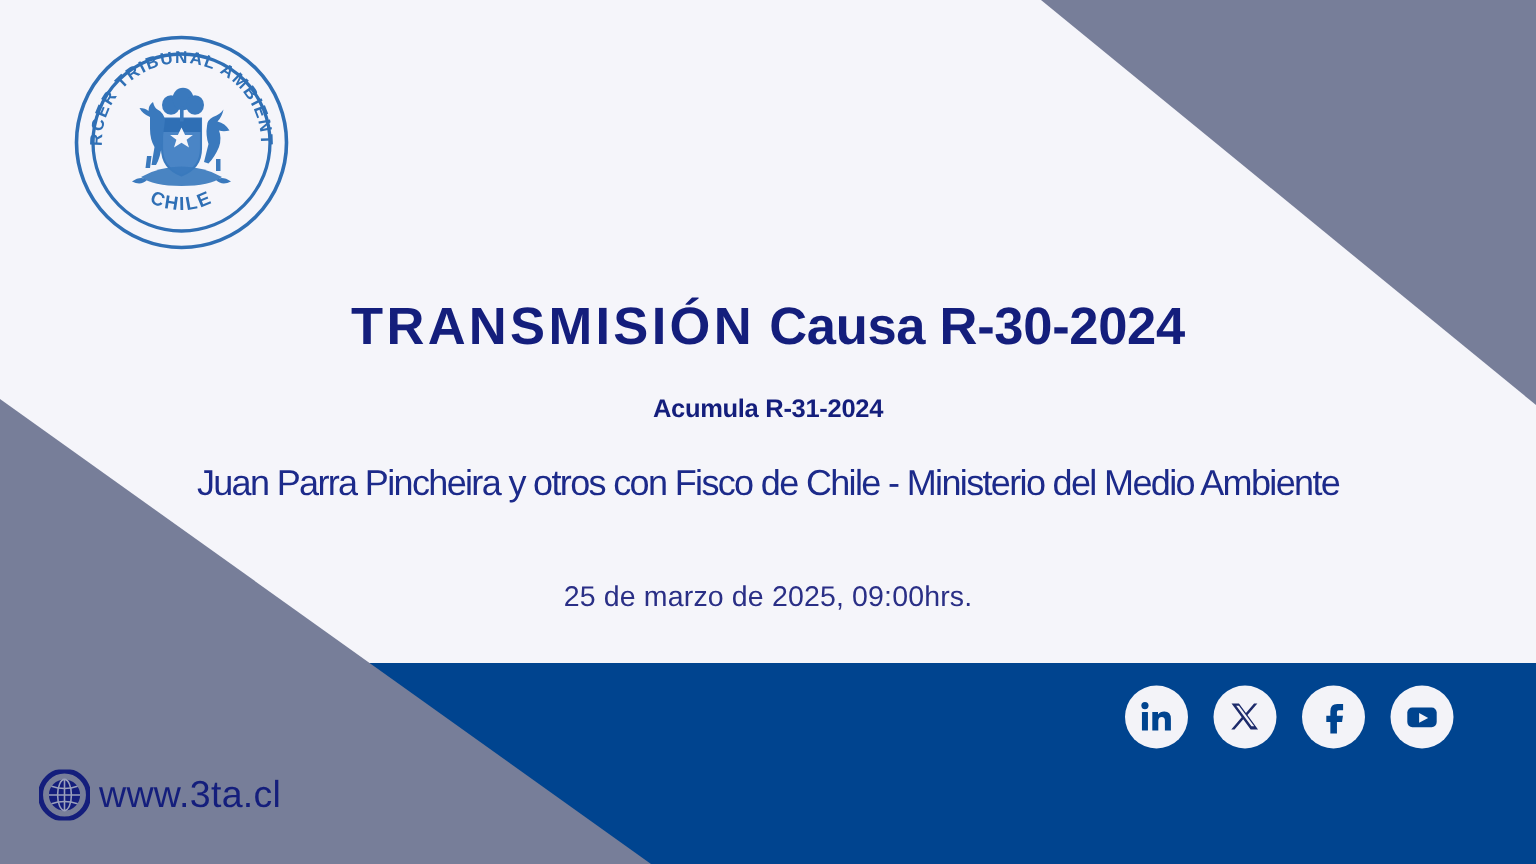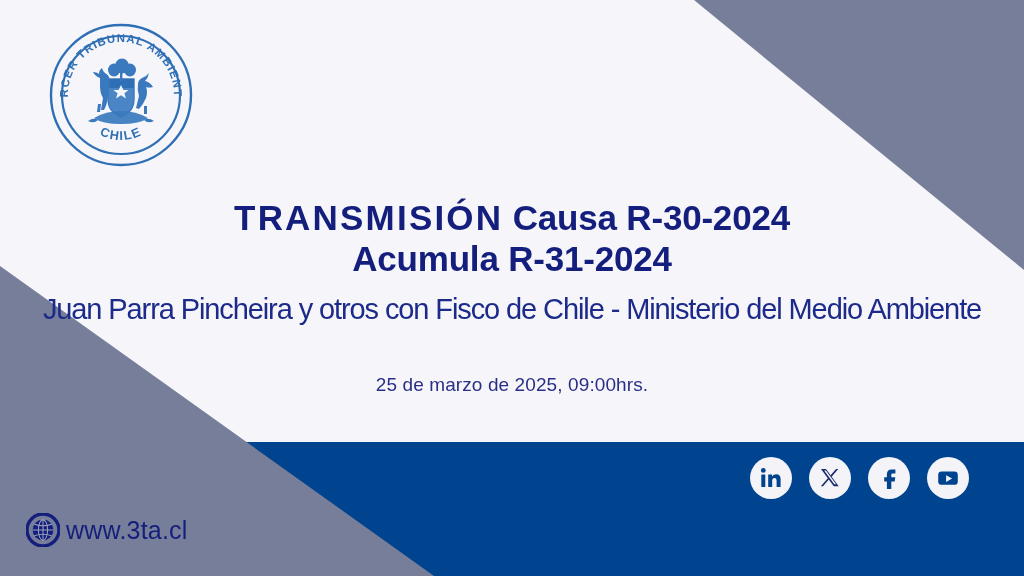"Acumula R-31-2024" #title-sub { font-size: 35px -> 17px; margin-top: 2px -> 16px }
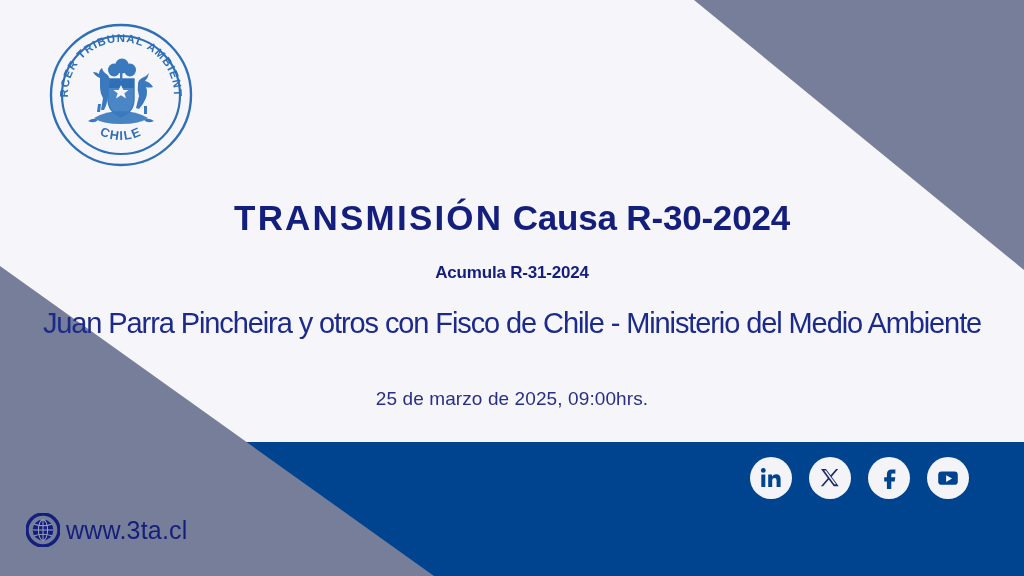"Juan Parra Pincheira y otros" #case-name { font-size: 29px -> 24px }
